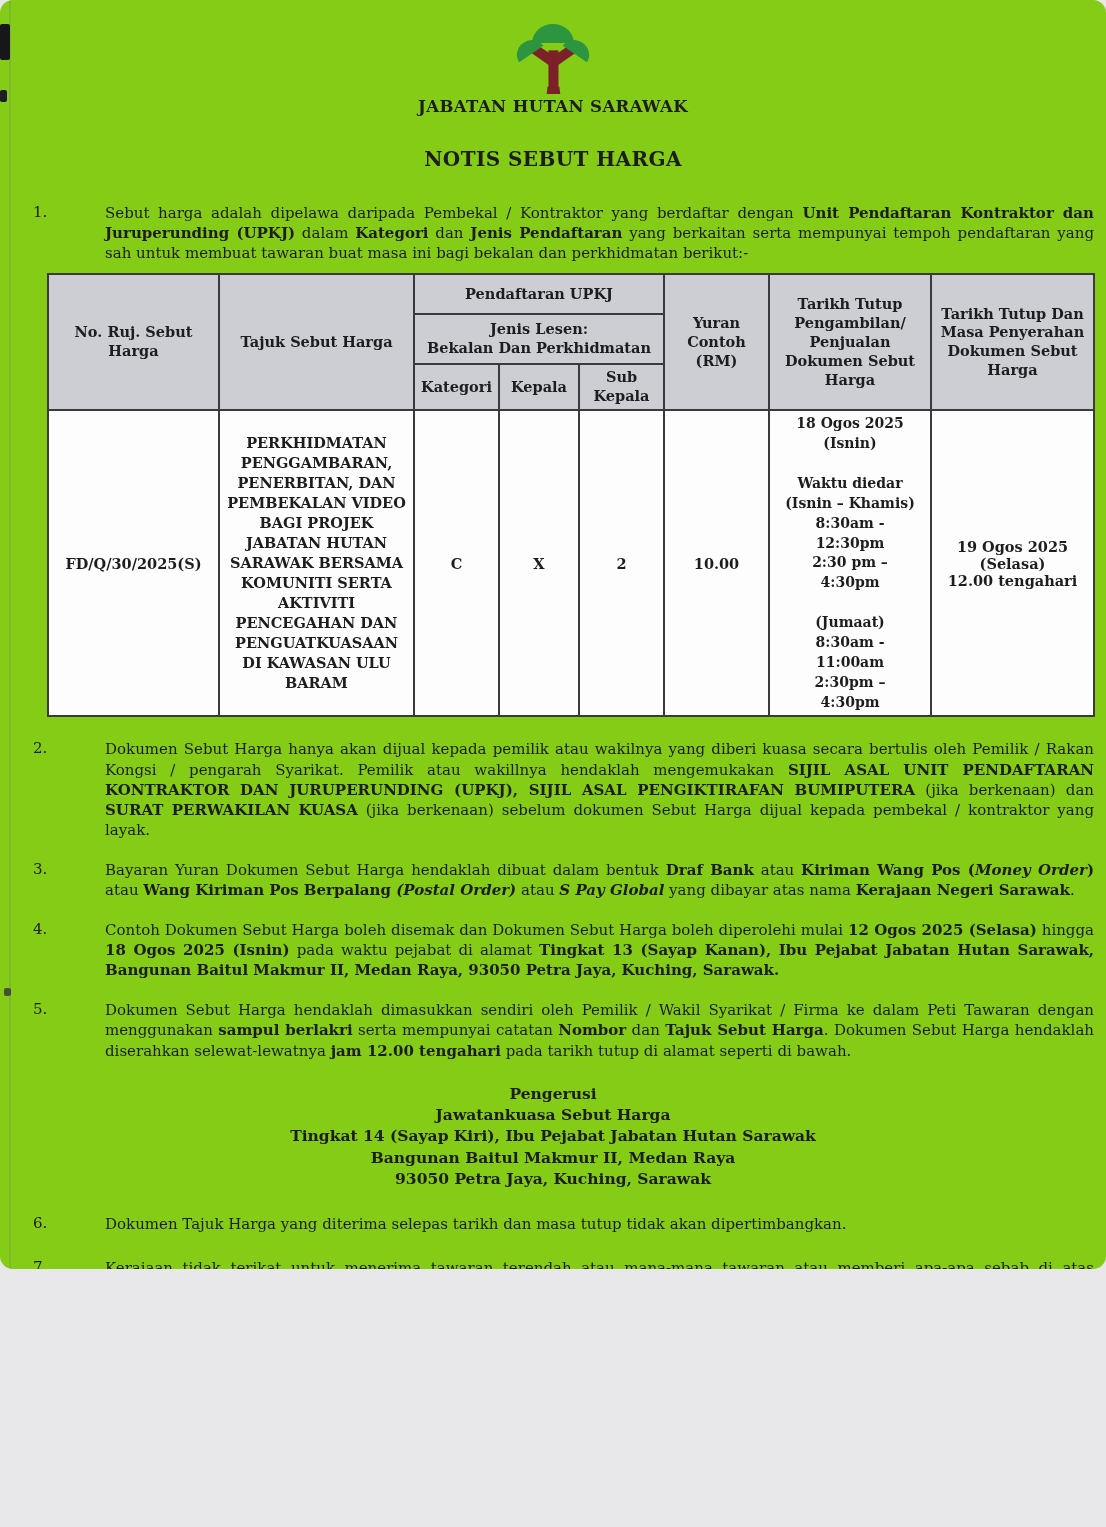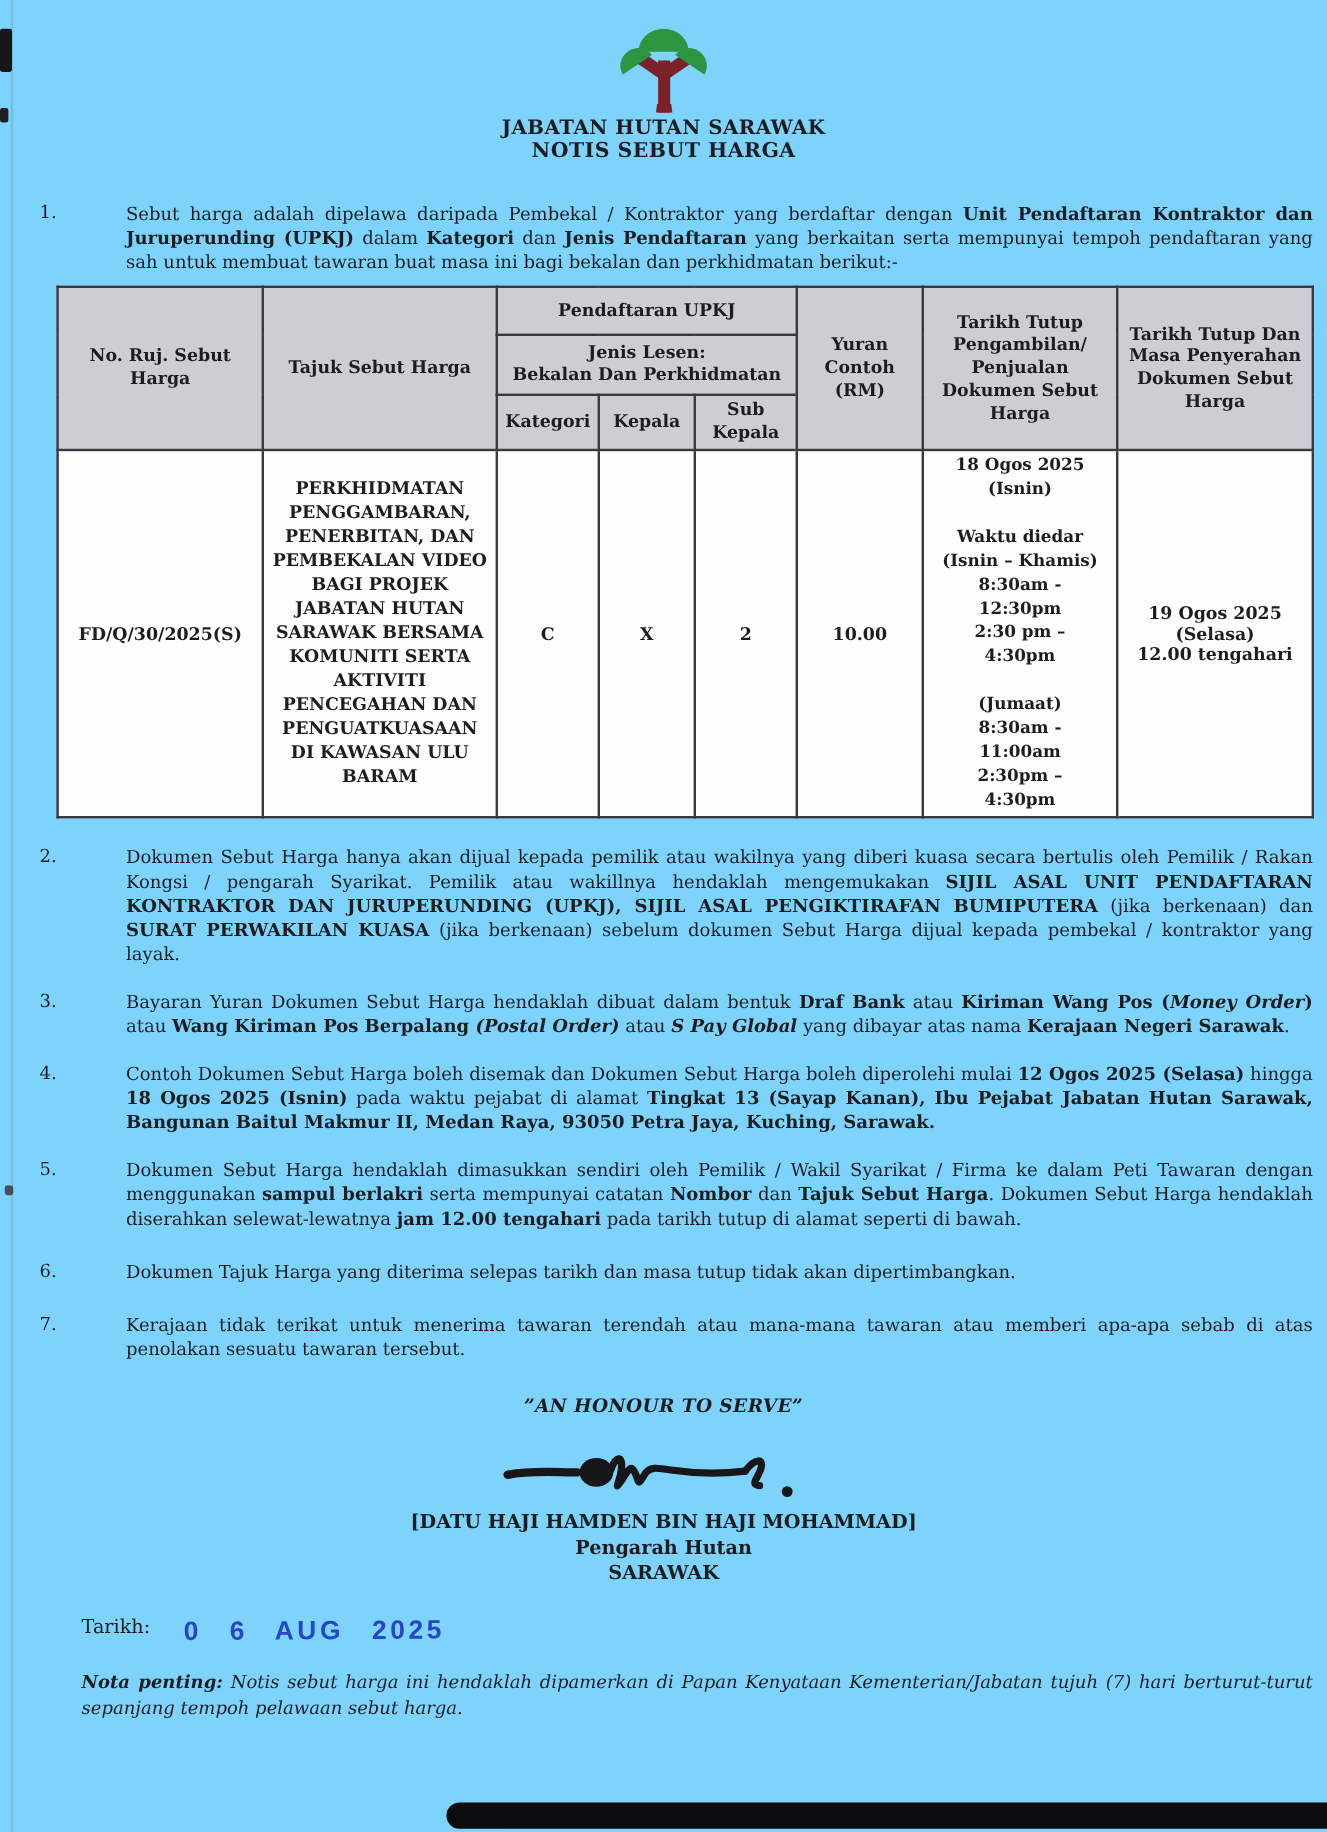"JABATAN HUTAN SARAWAK" .page { background: #7dd3fc -> #84cc16; border-radius: none -> 13px; height: 1527px -> 1269px }
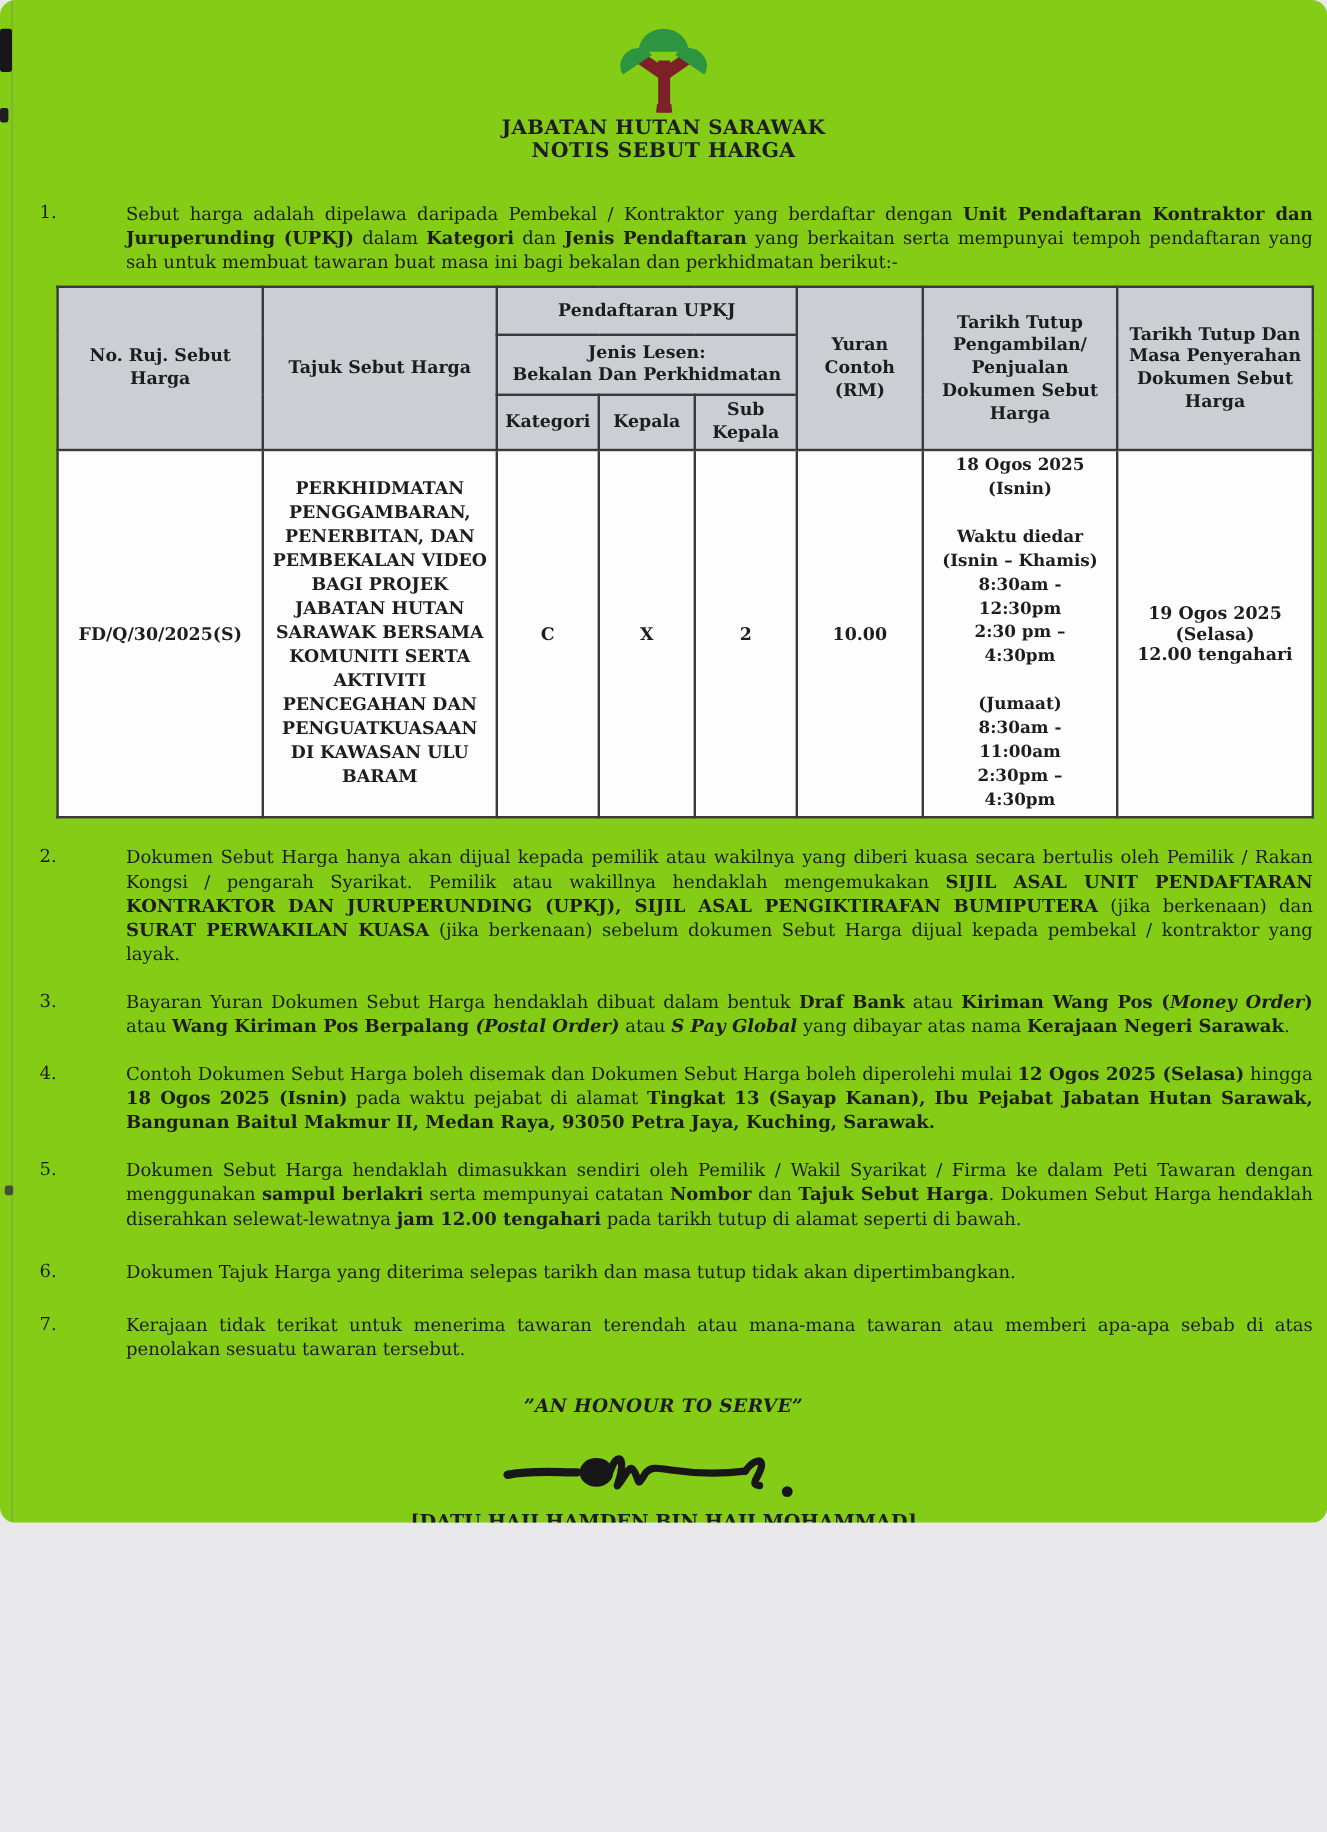"NOTIS SEBUT HARGA" .doc-title { font-size: 17px -> 20px; margin-top: none -> 31px }
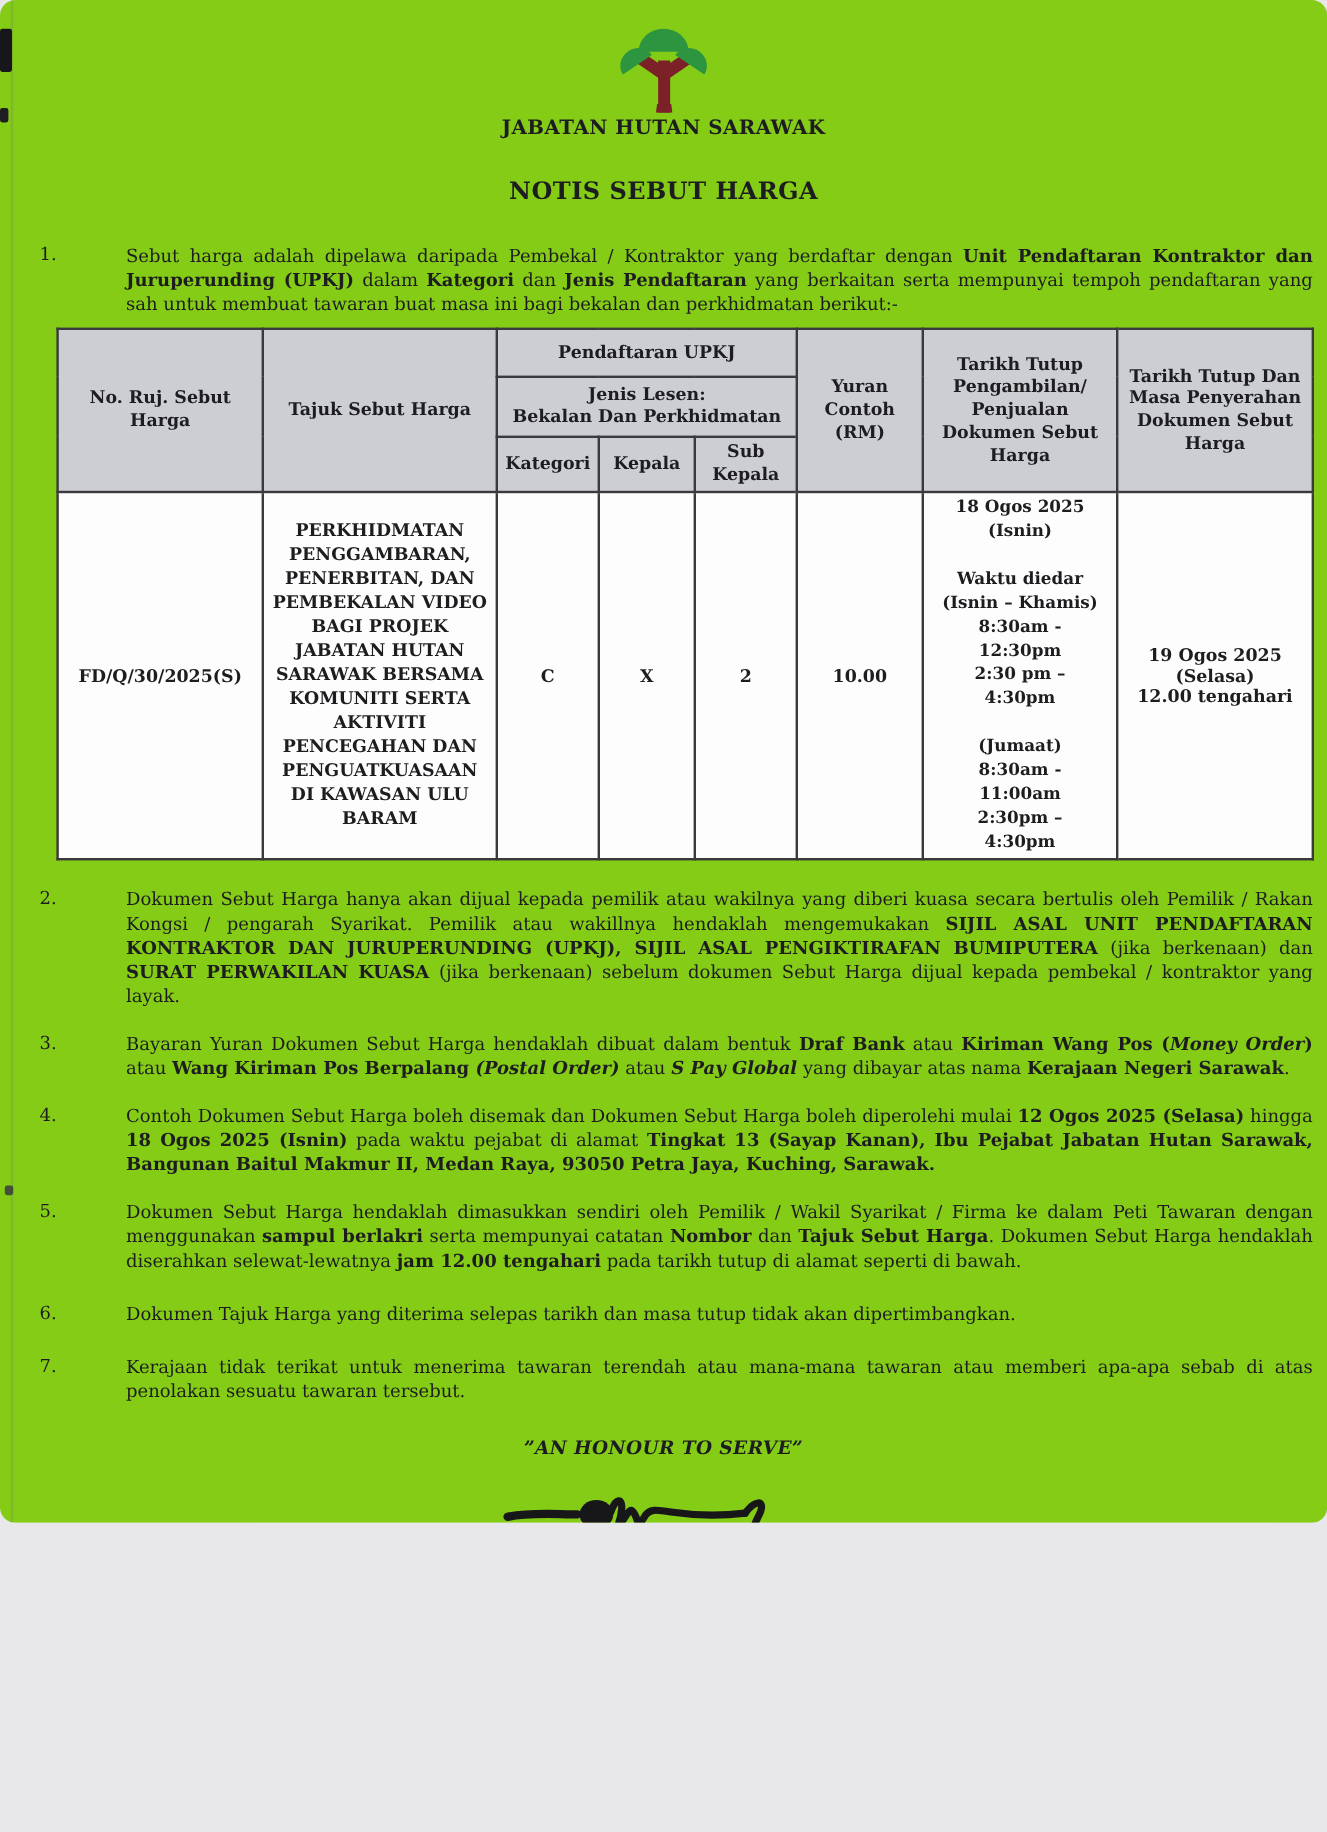"Pengerusi" div.center-block { html: none -> <div>Pengerusi Jawatankuasa Sebut Harga Tingkat 14 (Sayap Kiri), Ibu Pejabat Jabatan Hutan Sarawak Bangunan Baitul Makmur II, Medan Raya 93050 Petra Jaya, Kuching, Sarawak</div> }
